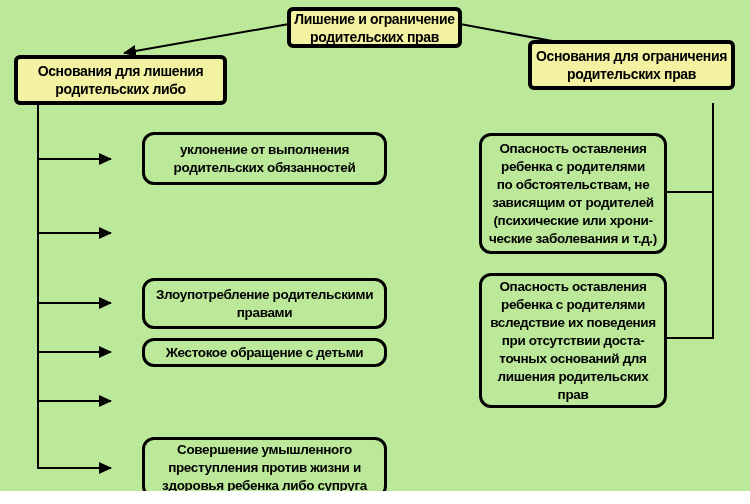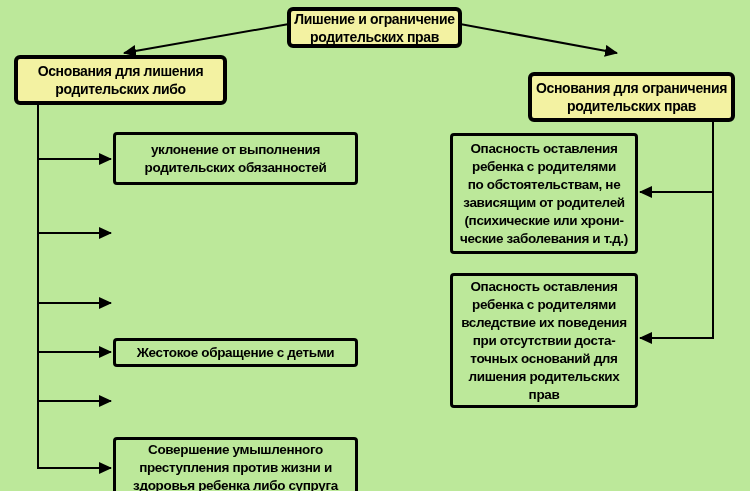"Основания для ограничения" div.node { top: 72px -> 40px }
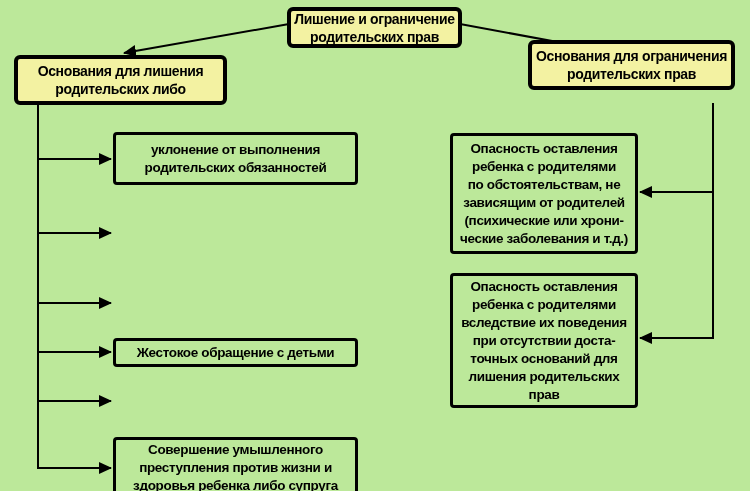"уклонение от выполнения" .green { border-radius: 4px -> 12px; margin-left: none -> 29px }
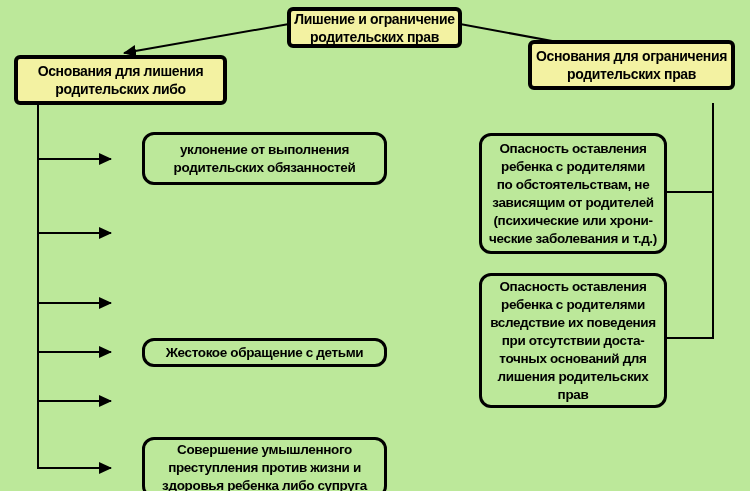"Злоупотребление родительскими" div.node { html: none -> <div> <span>Злоупотребление родительскими правами</span> </div> }
